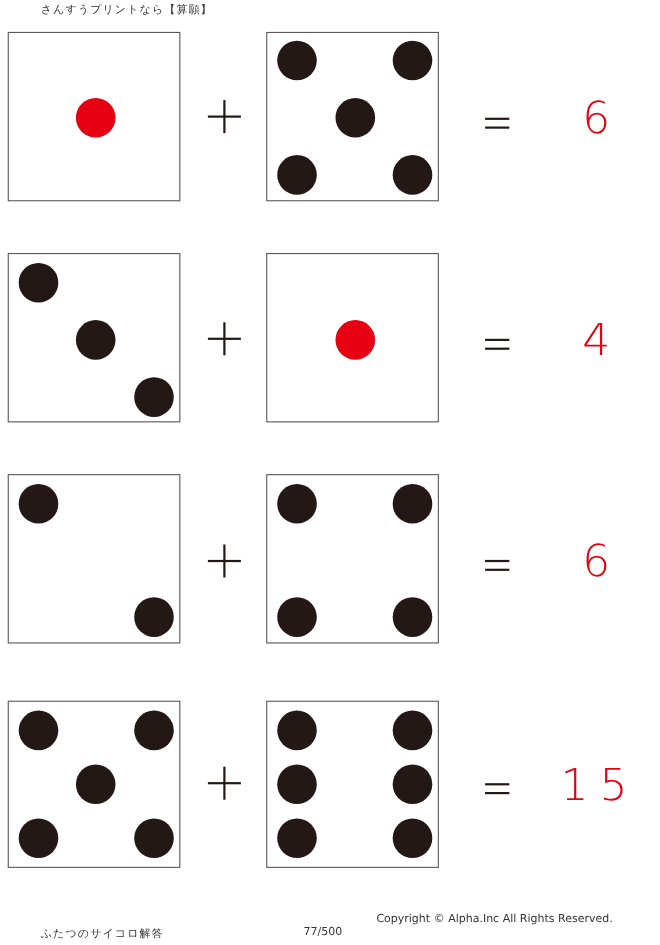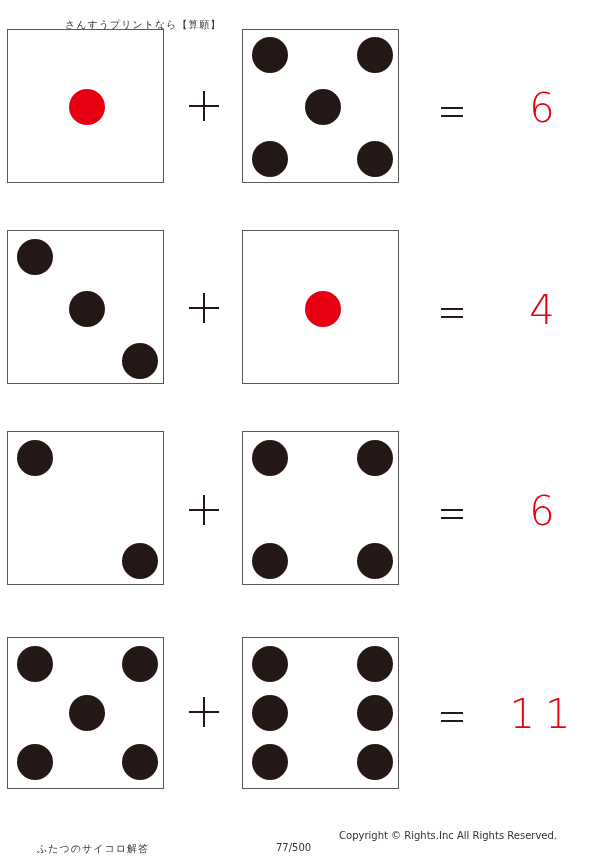"さんすうプリントなら【算願】" .header { margin-left: 28px -> none; top: 18px -> 2px }
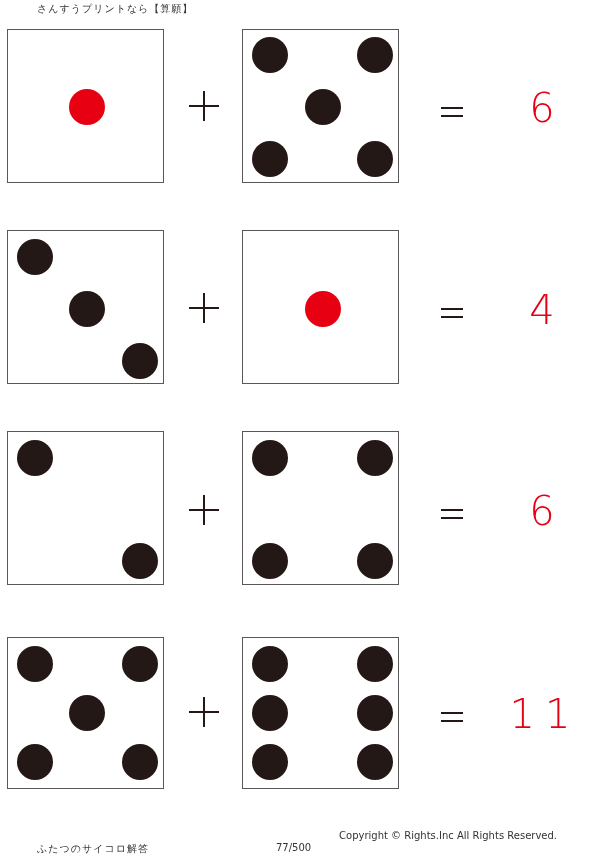"11" div.answer { text: 11 -> 15 }
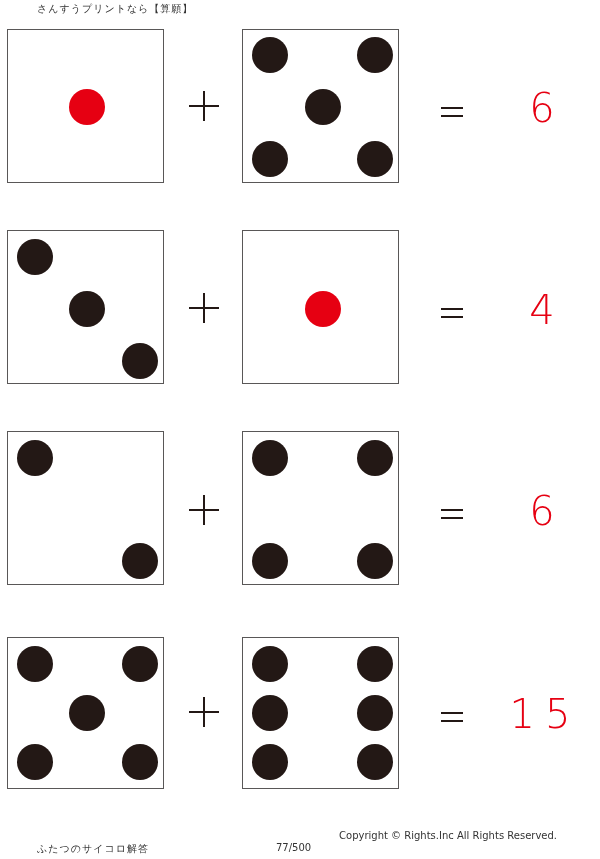"Copyright © Rights.Inc All Rights" div { text: Rights.Inc -> Alpha.Inc }
